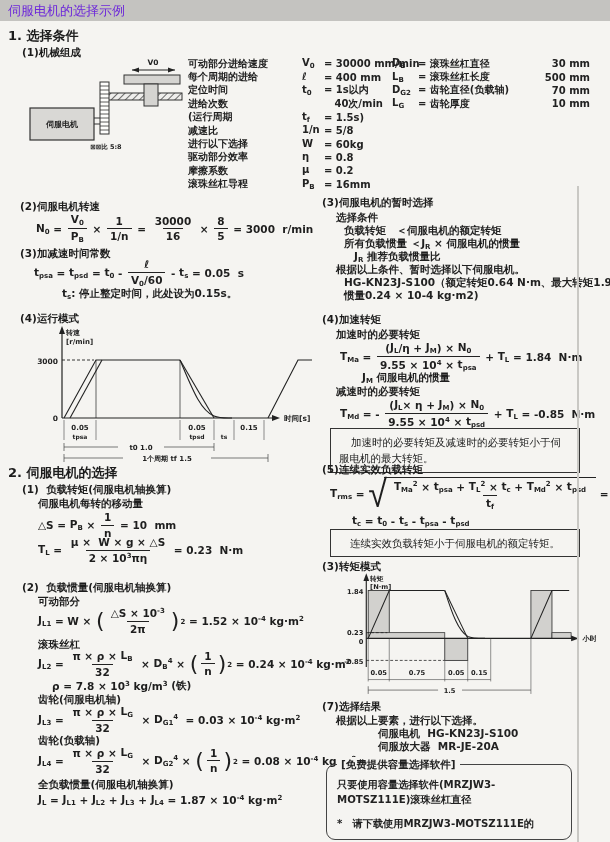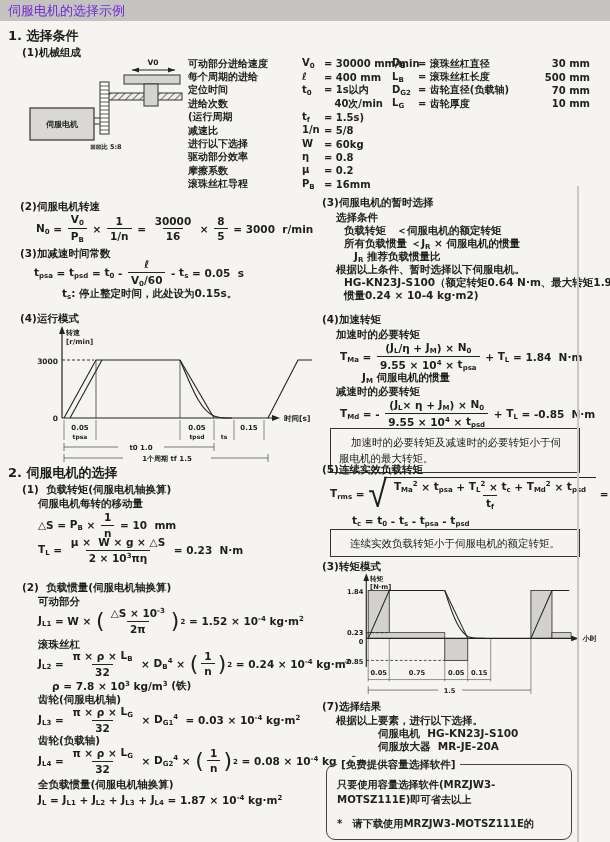"只要使用容量选择软件(MRZJW3-MOTSZ111E)即可省去以上" div { text: 即可省去以上 -> 滚珠丝杠直径 }
